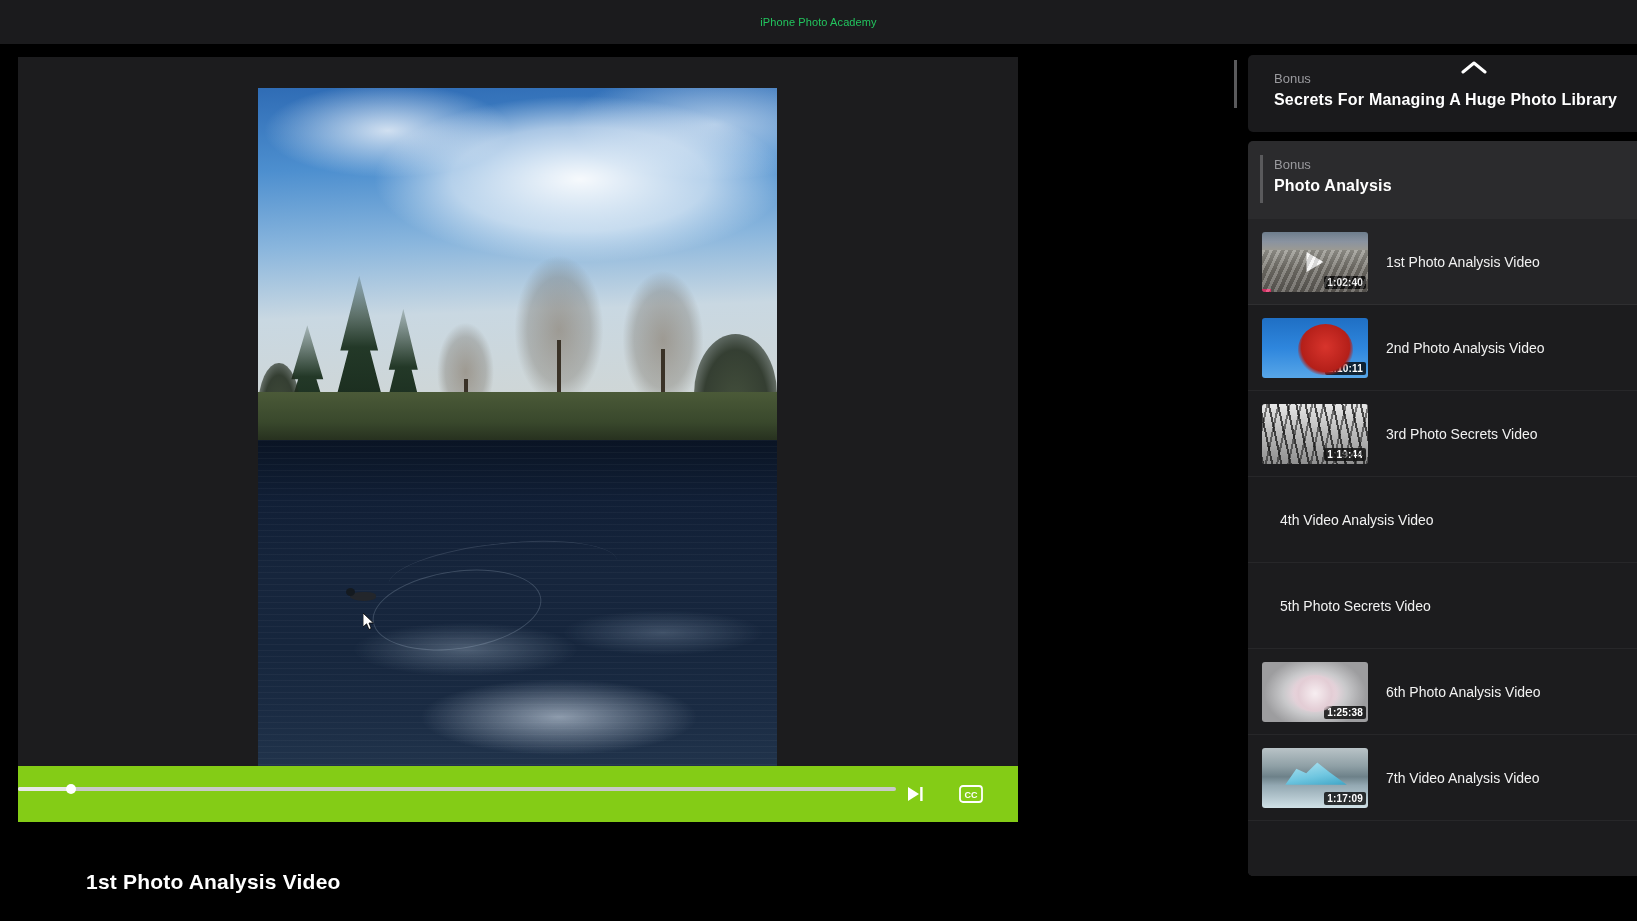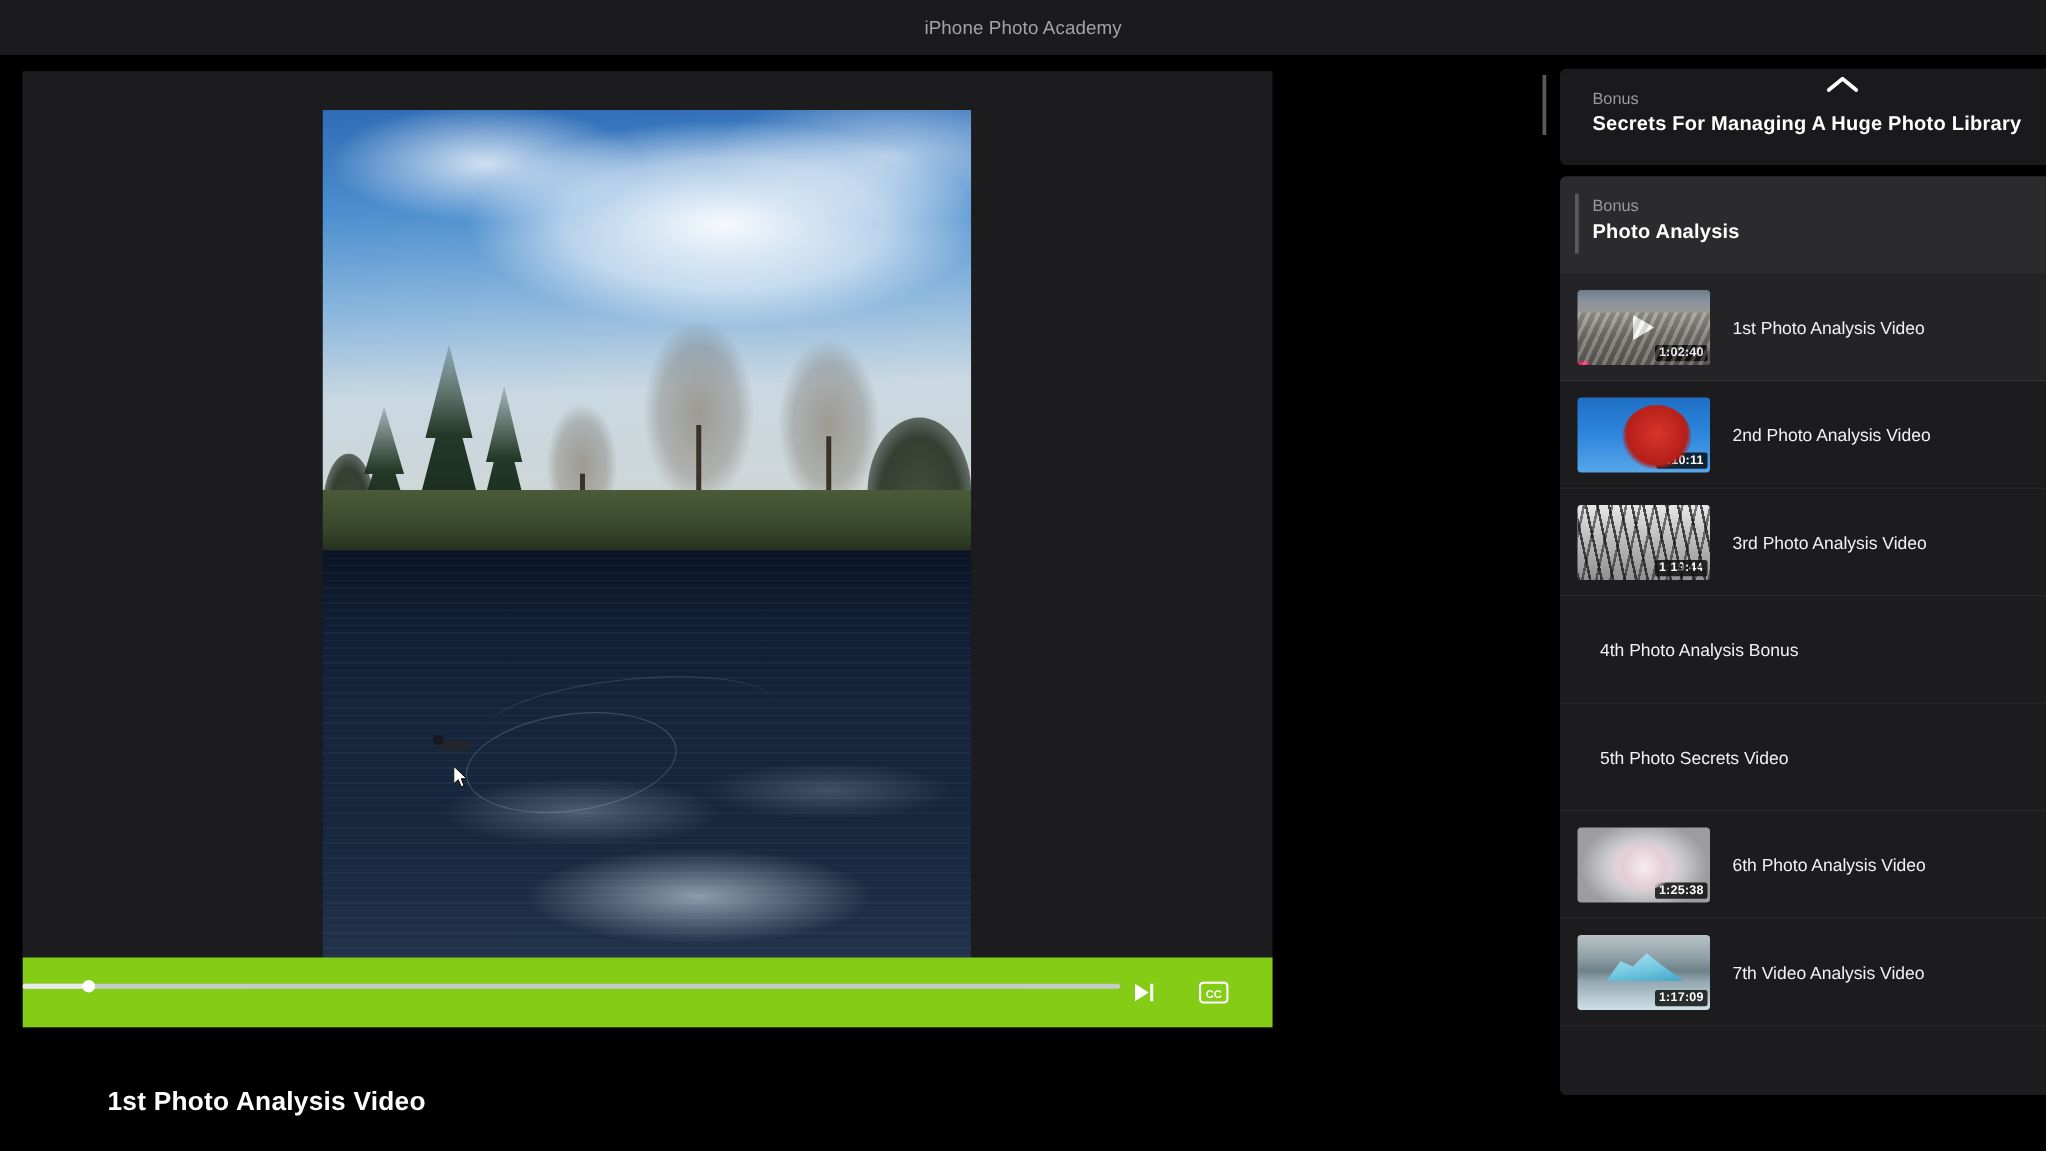"iPhone Photo Academy" .topbar-title { color: #a3a3a3 -> #22c55e; font-size: 15px -> 11px }
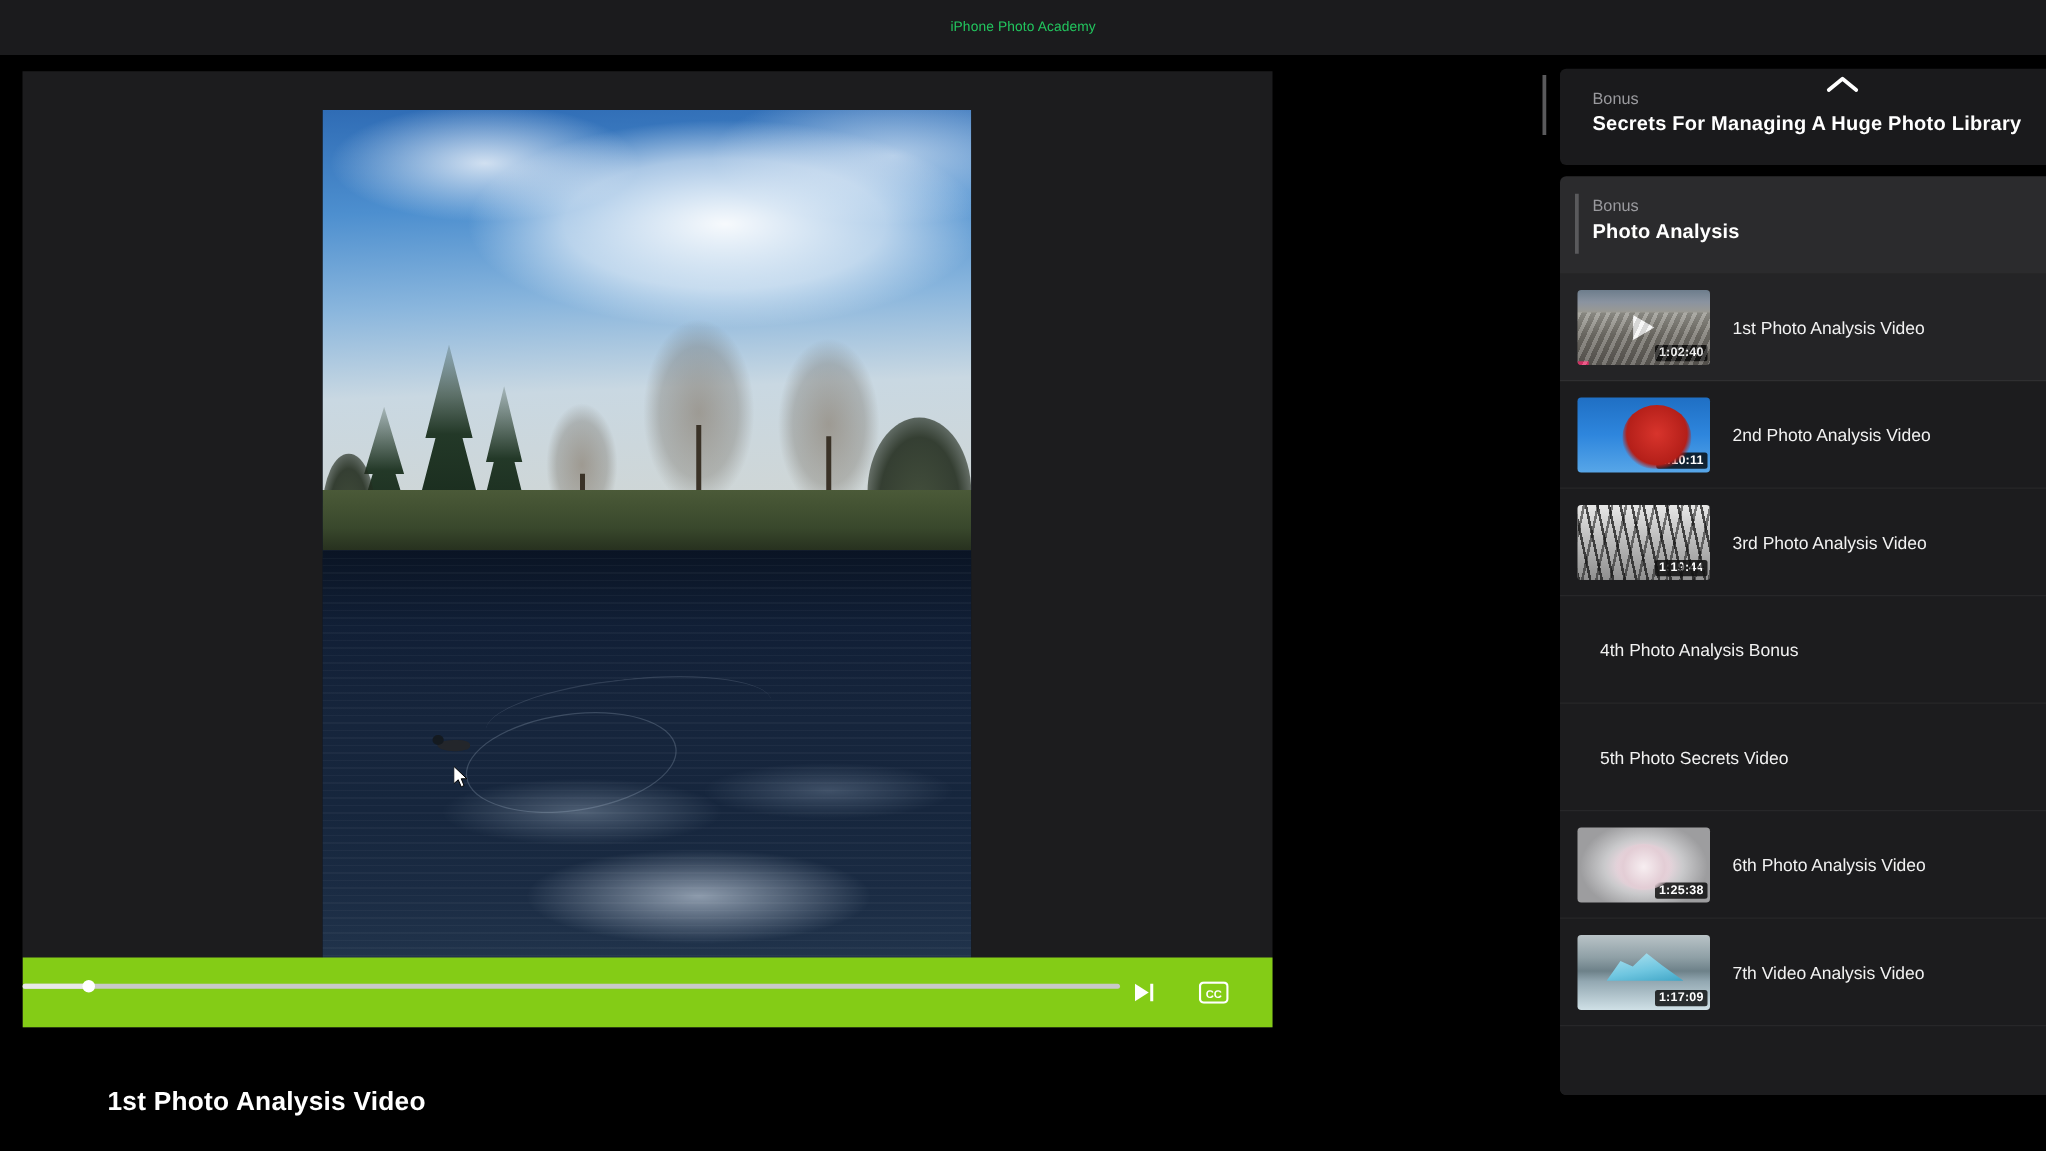"3rd Photo Analysis Video" div.lesson-label { text: Analysis -> Secrets }
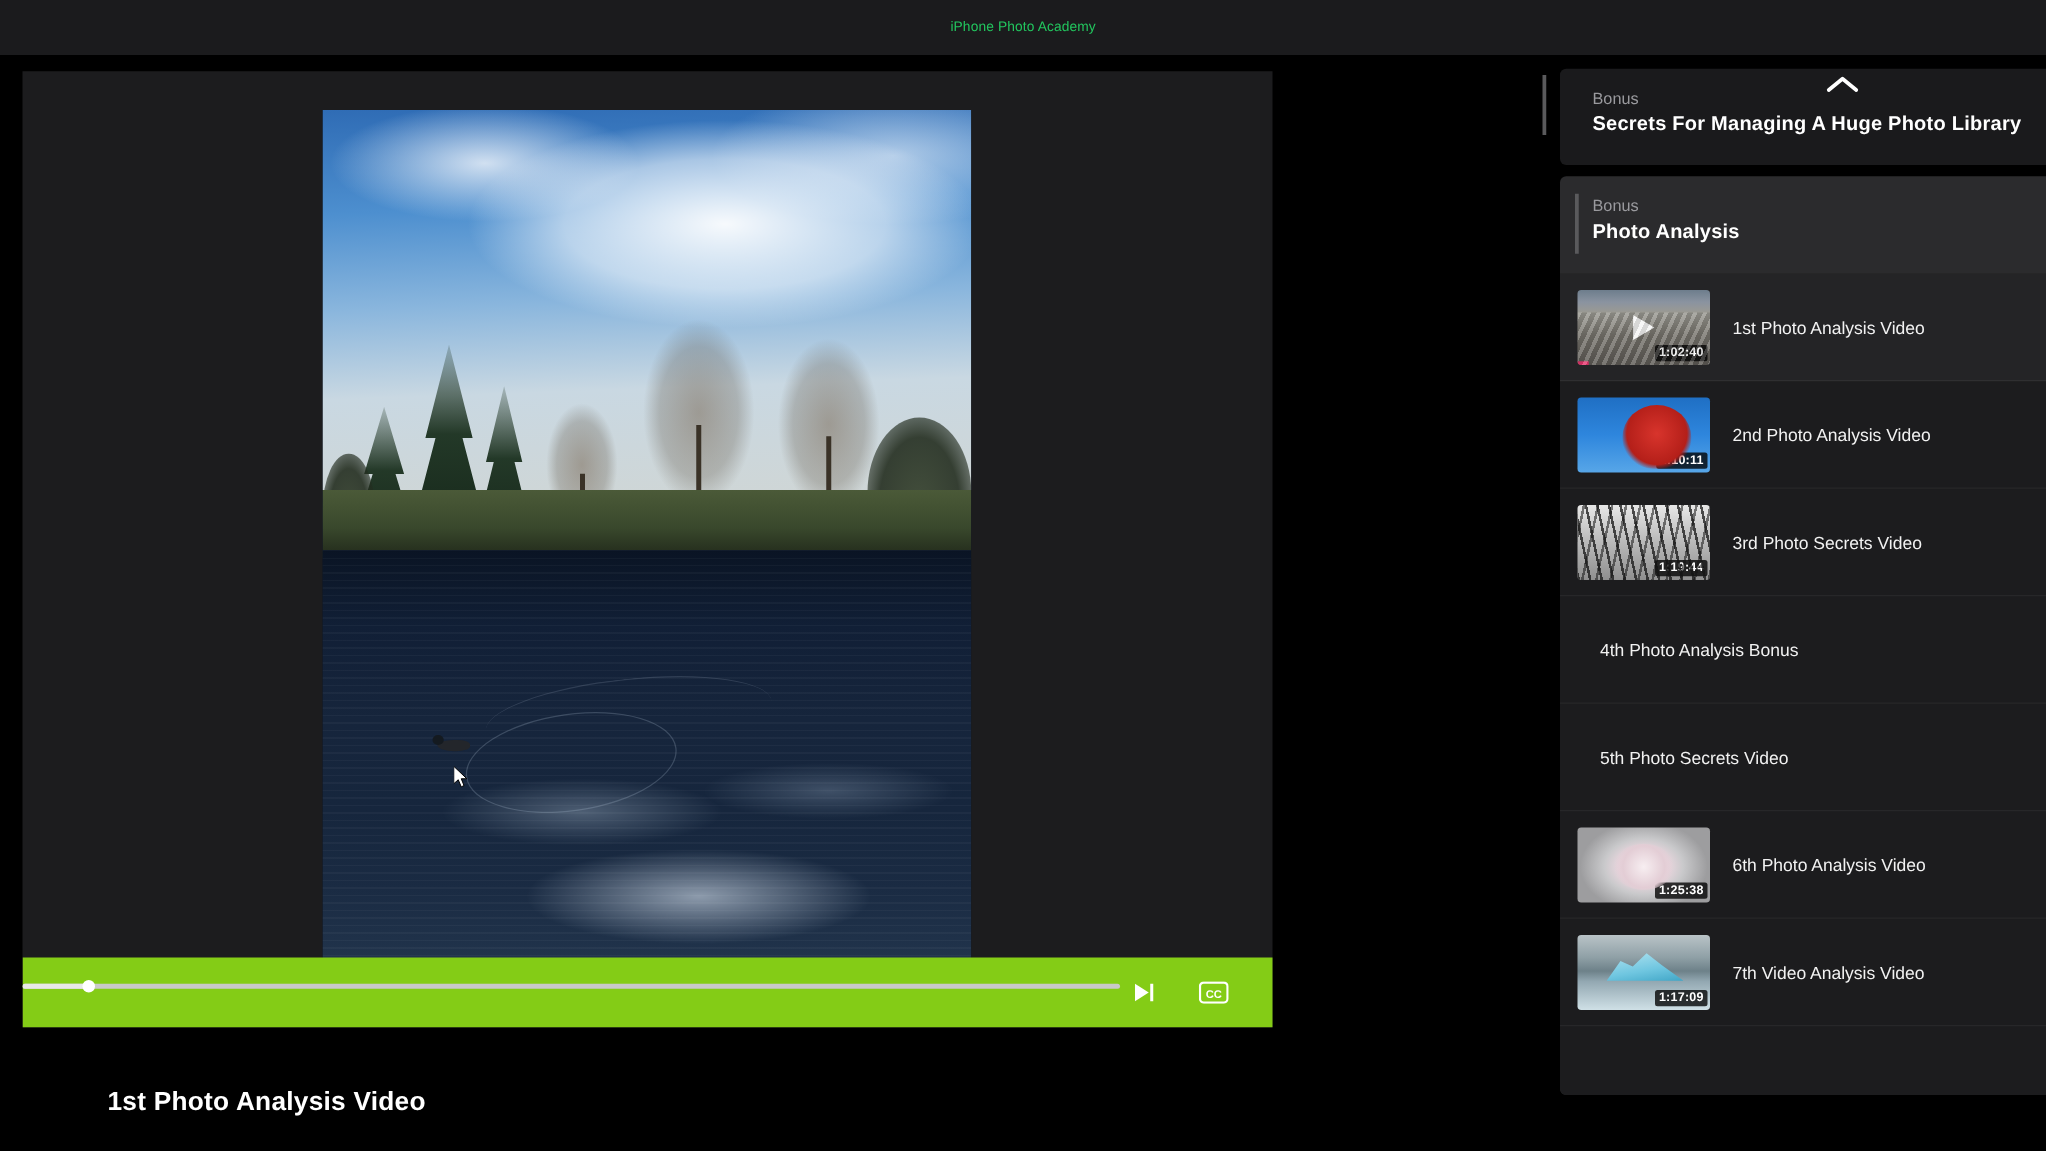"4th Photo Analysis Bonus" div.lesson-label { text: Photo Analysis Bonus -> Video Analysis Video }
